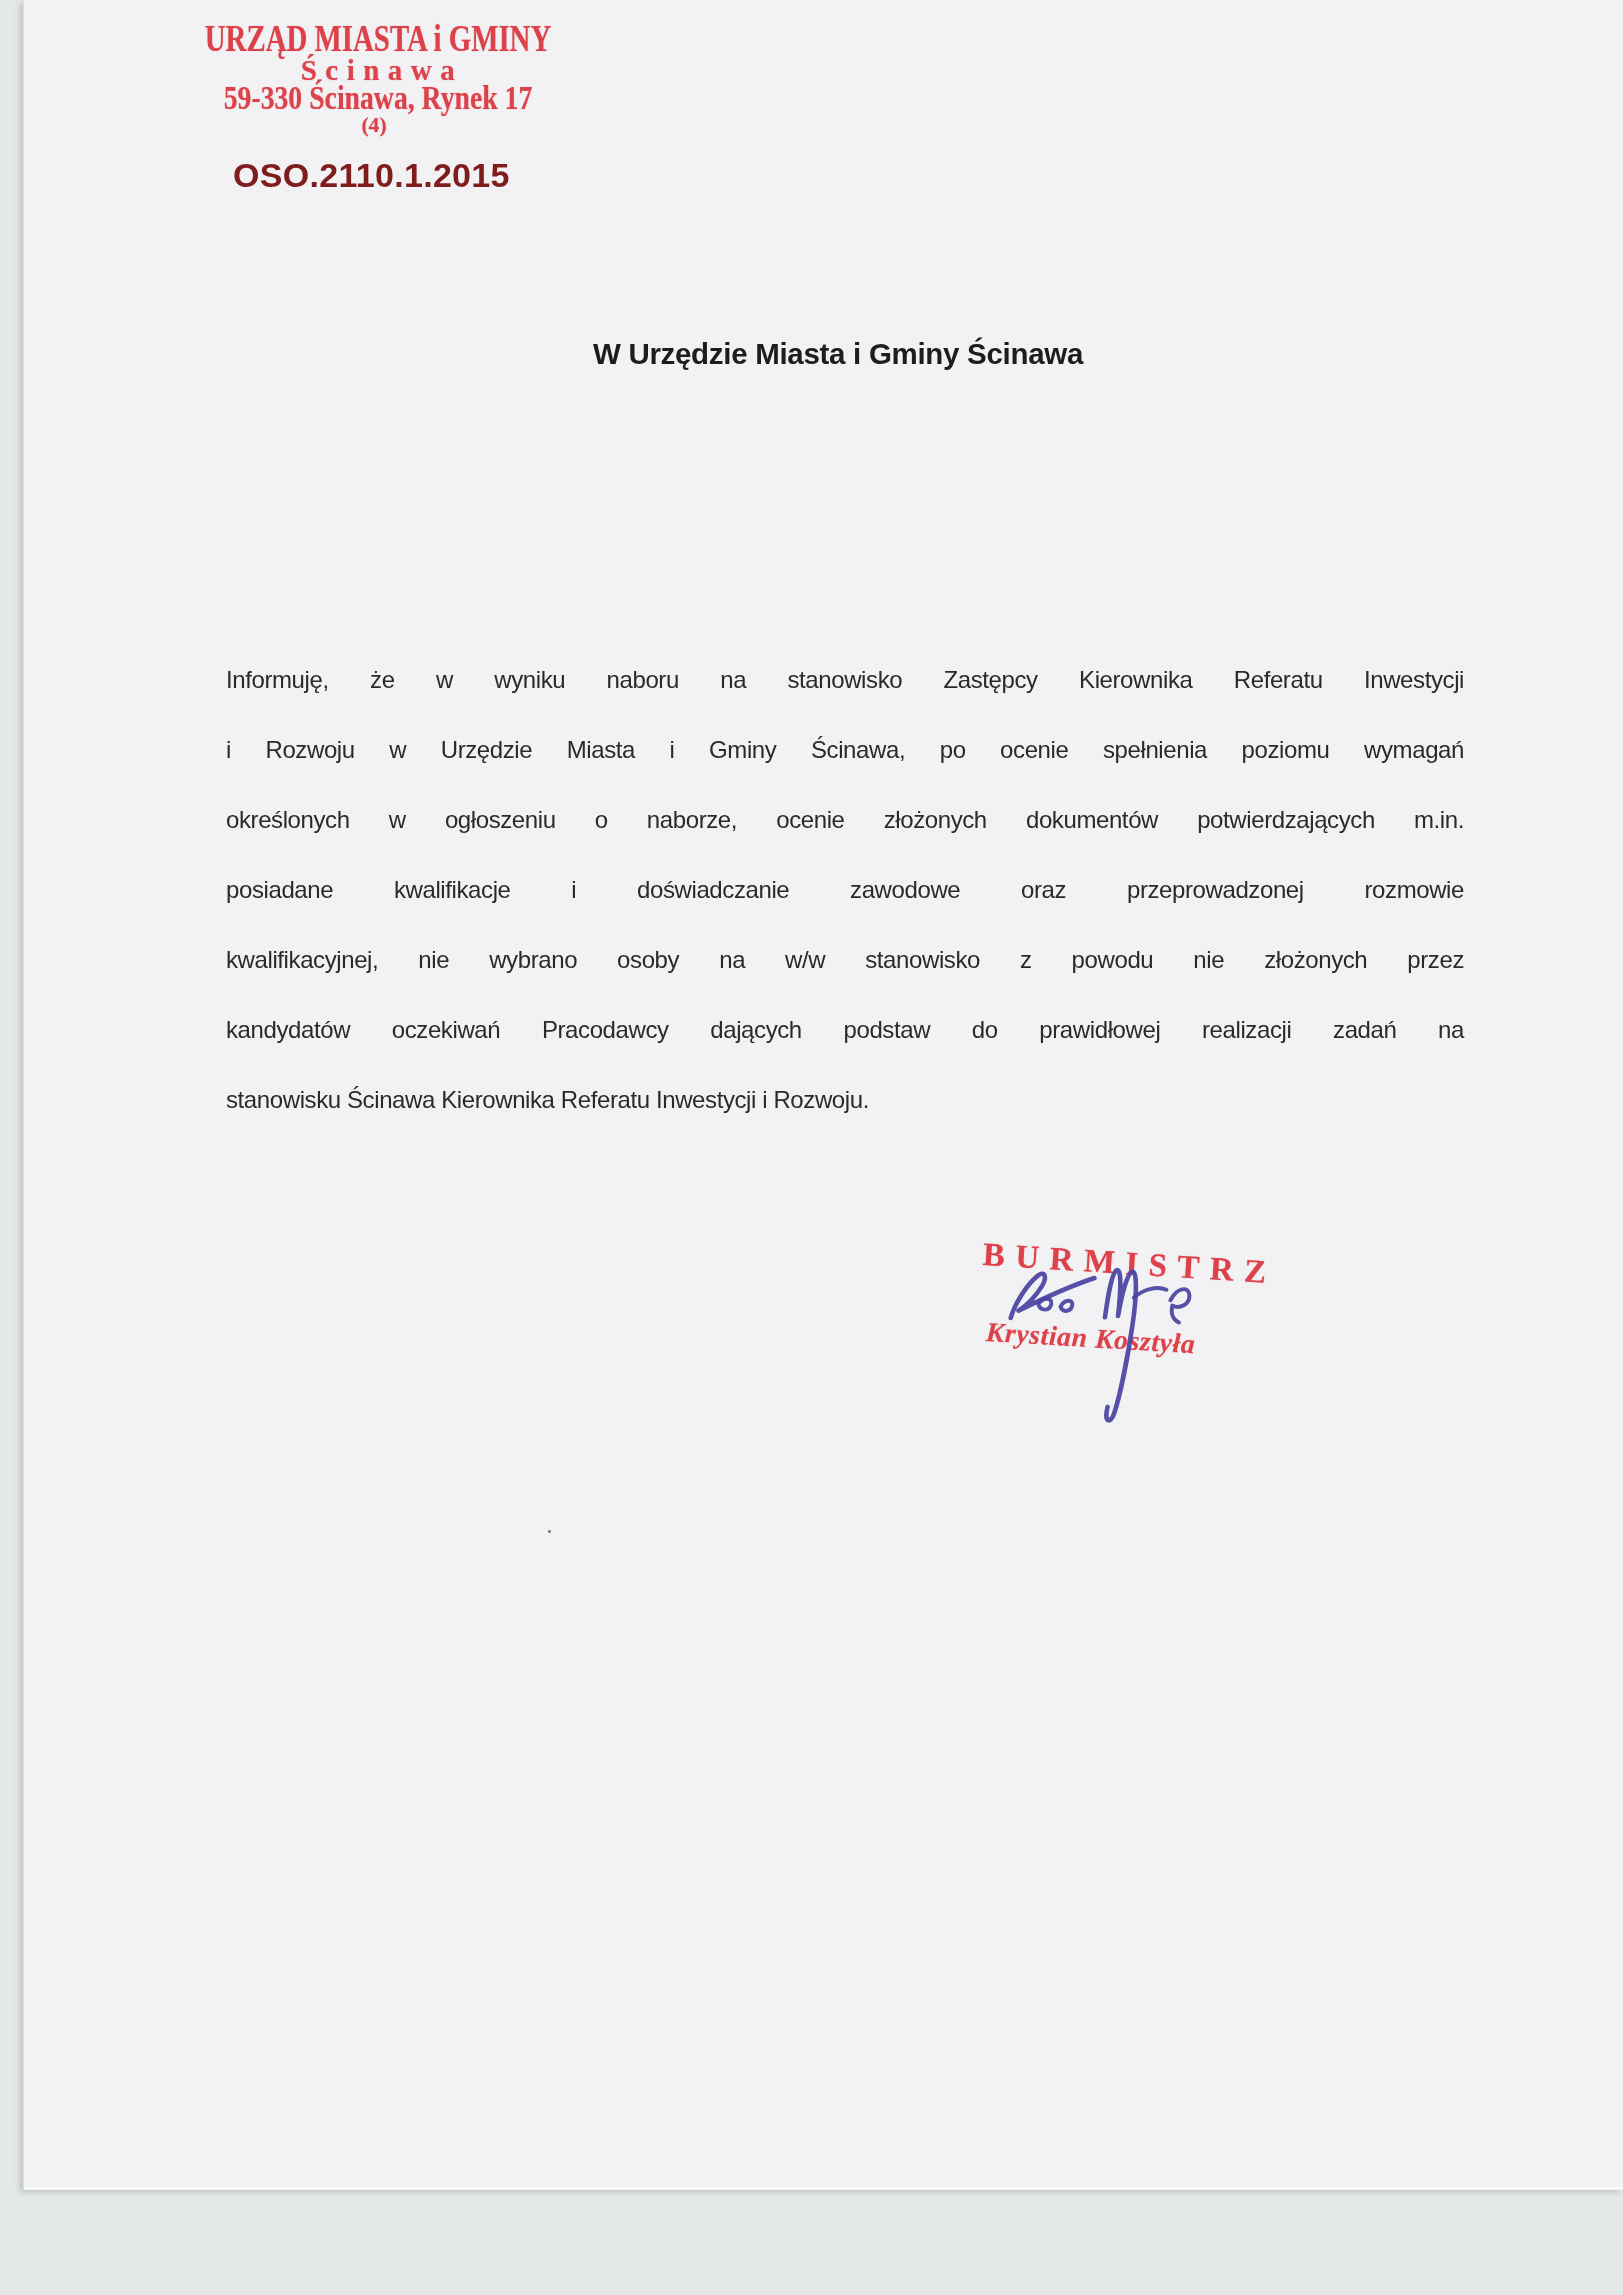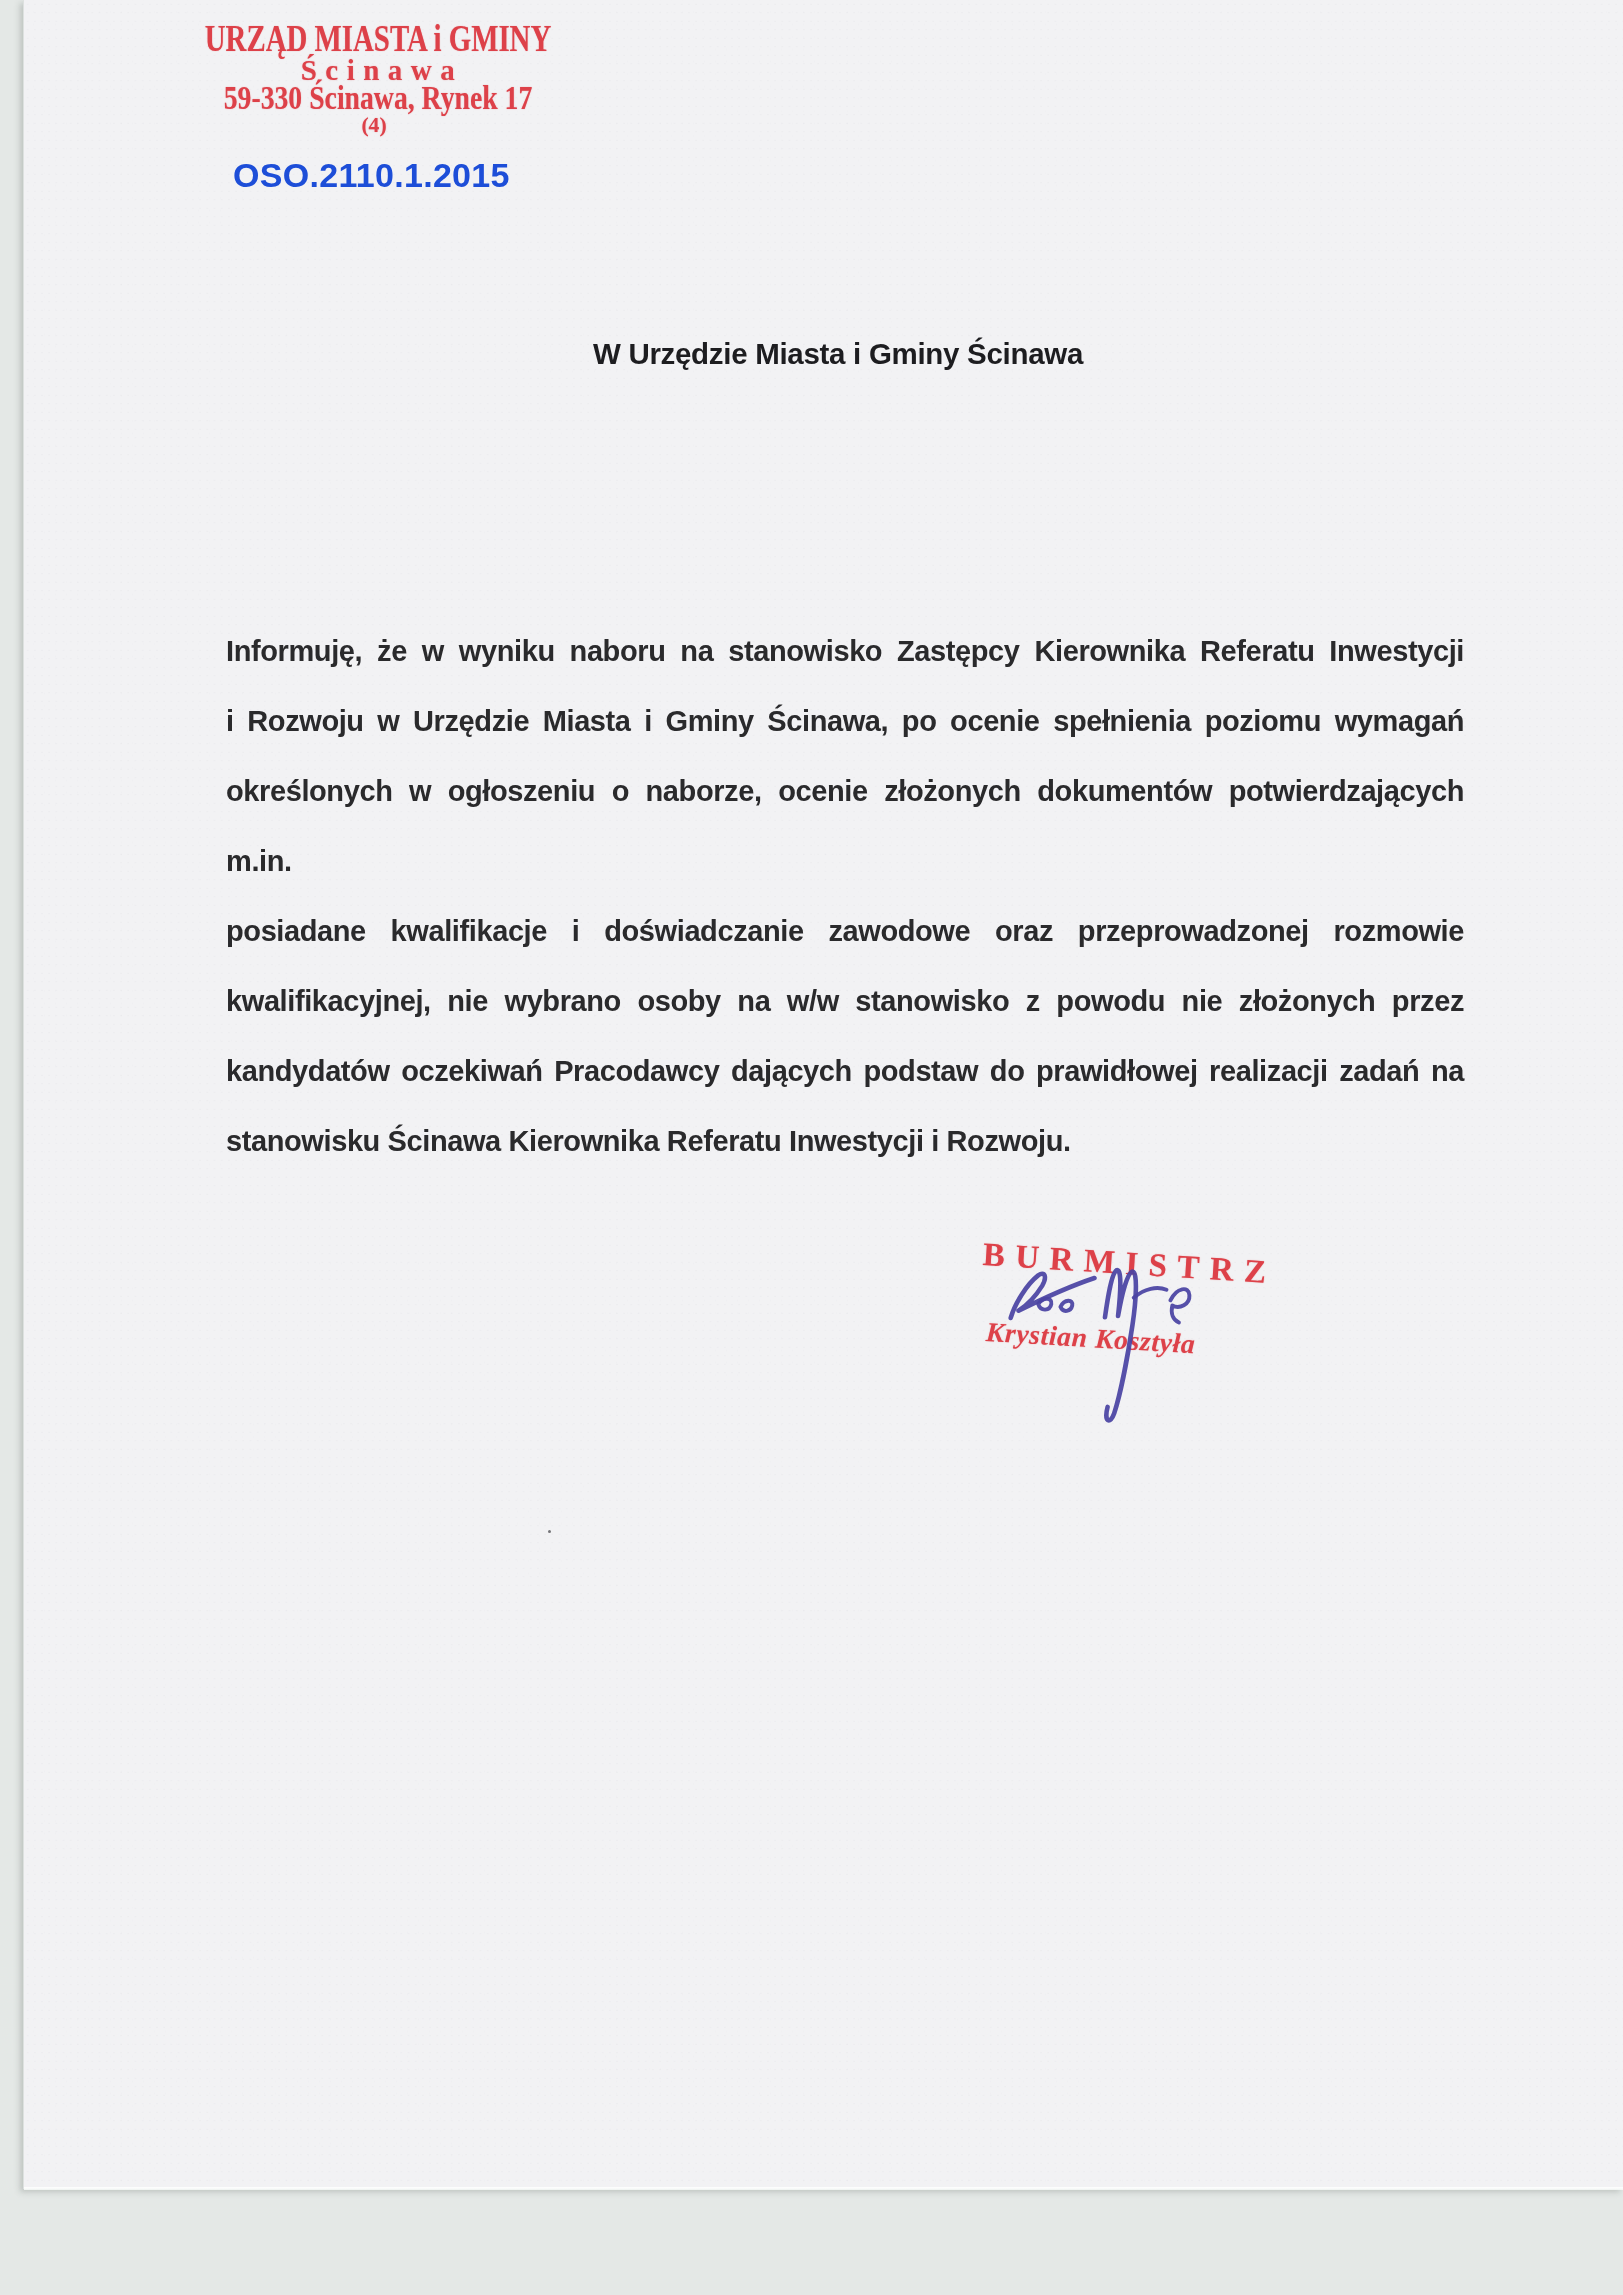"OSO.2110.1.2015" .ref { color: #1d4ed8 -> #7f1d1d }
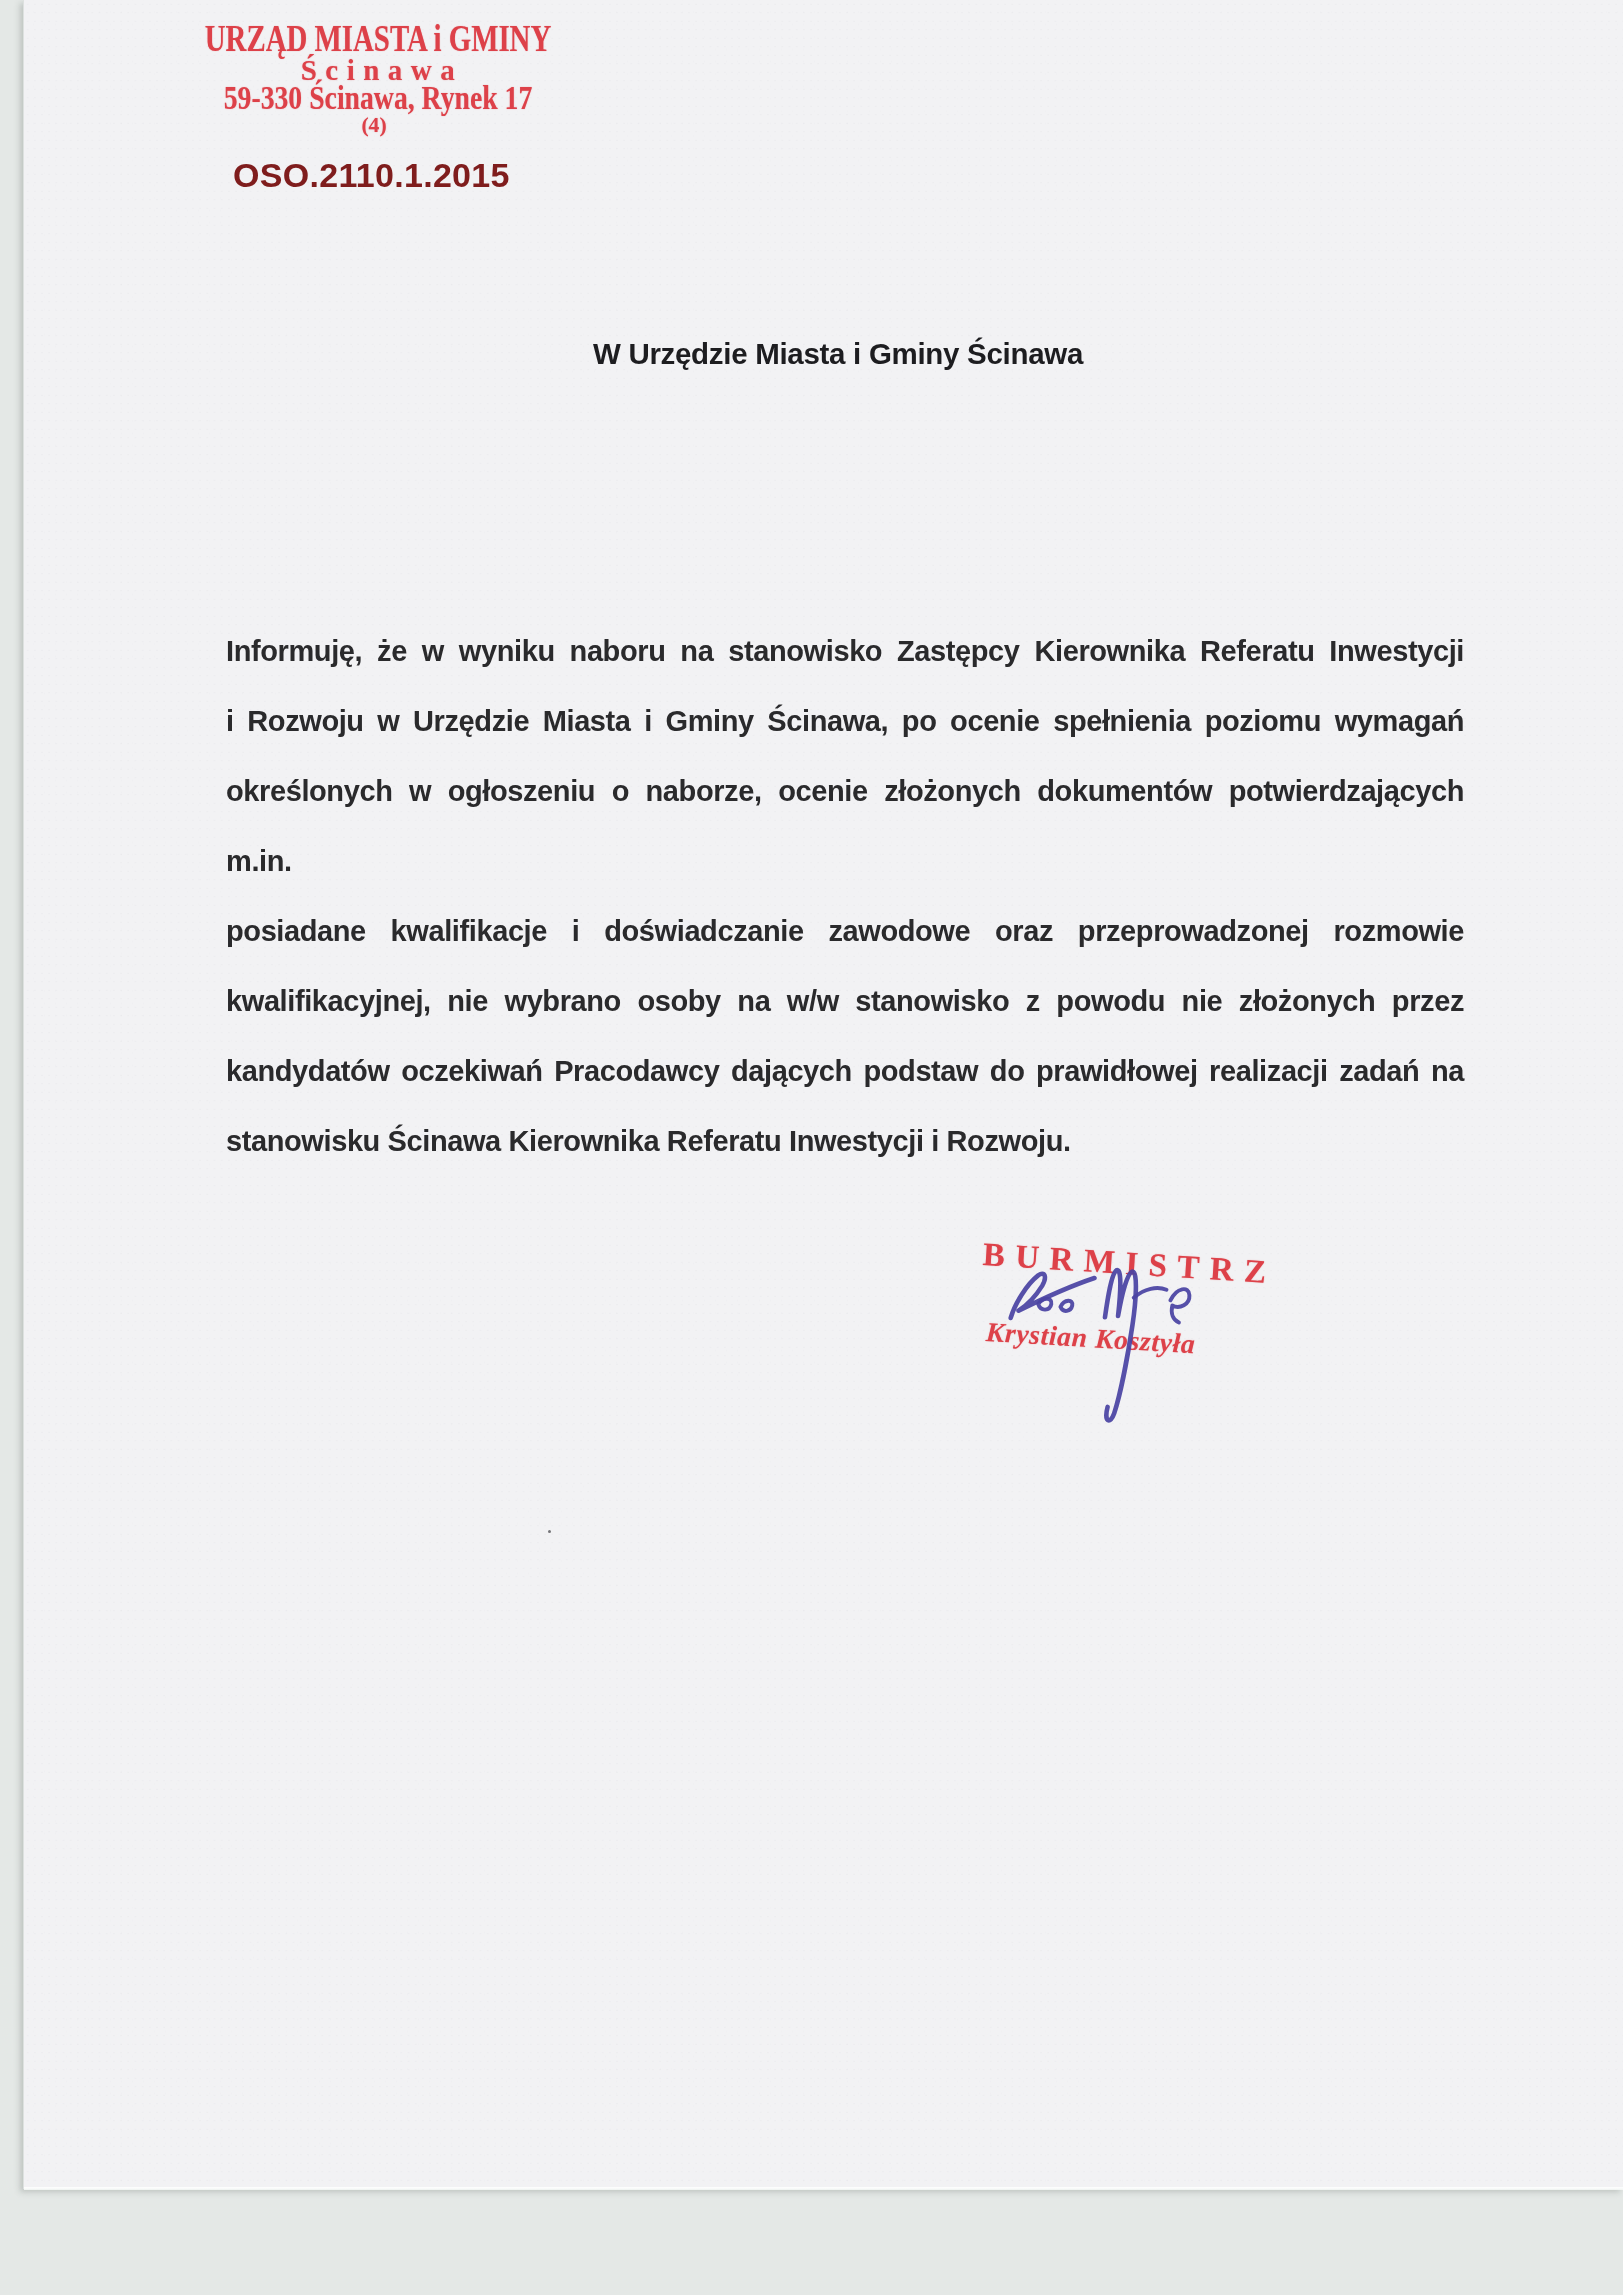"Informuję, że w wyniku naboru" .bodytext { font-size: 29px -> 24px; font-weight: bold -> none; top: 616px -> 645px }
